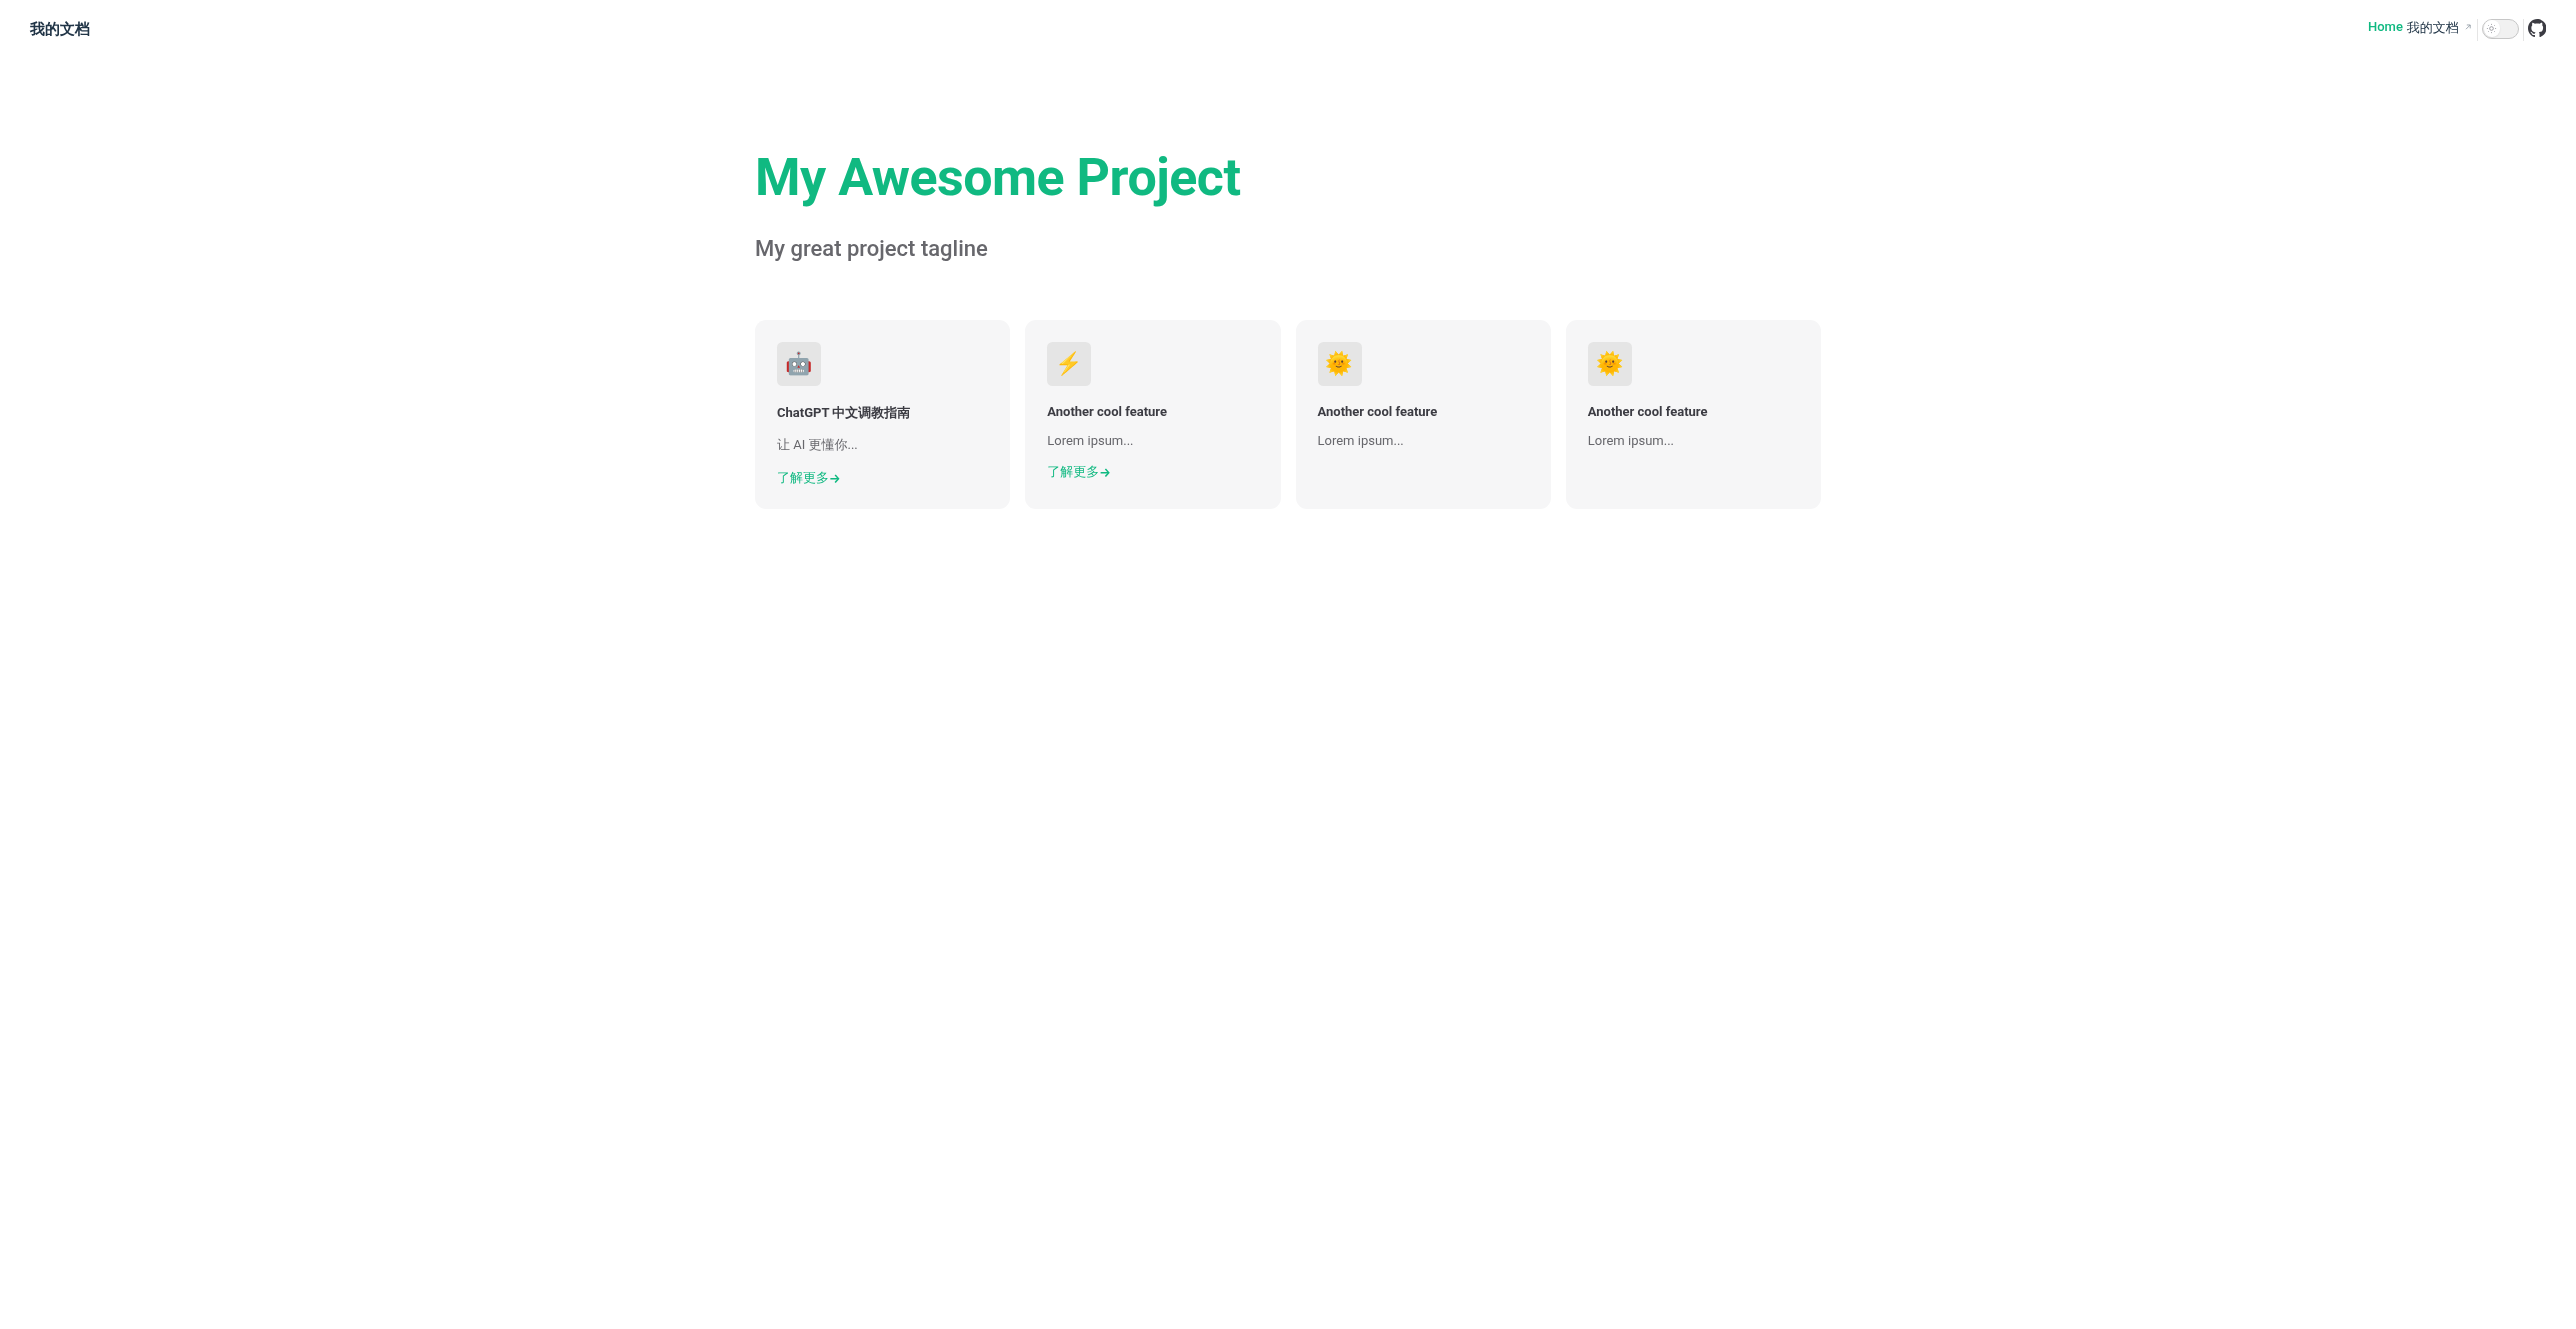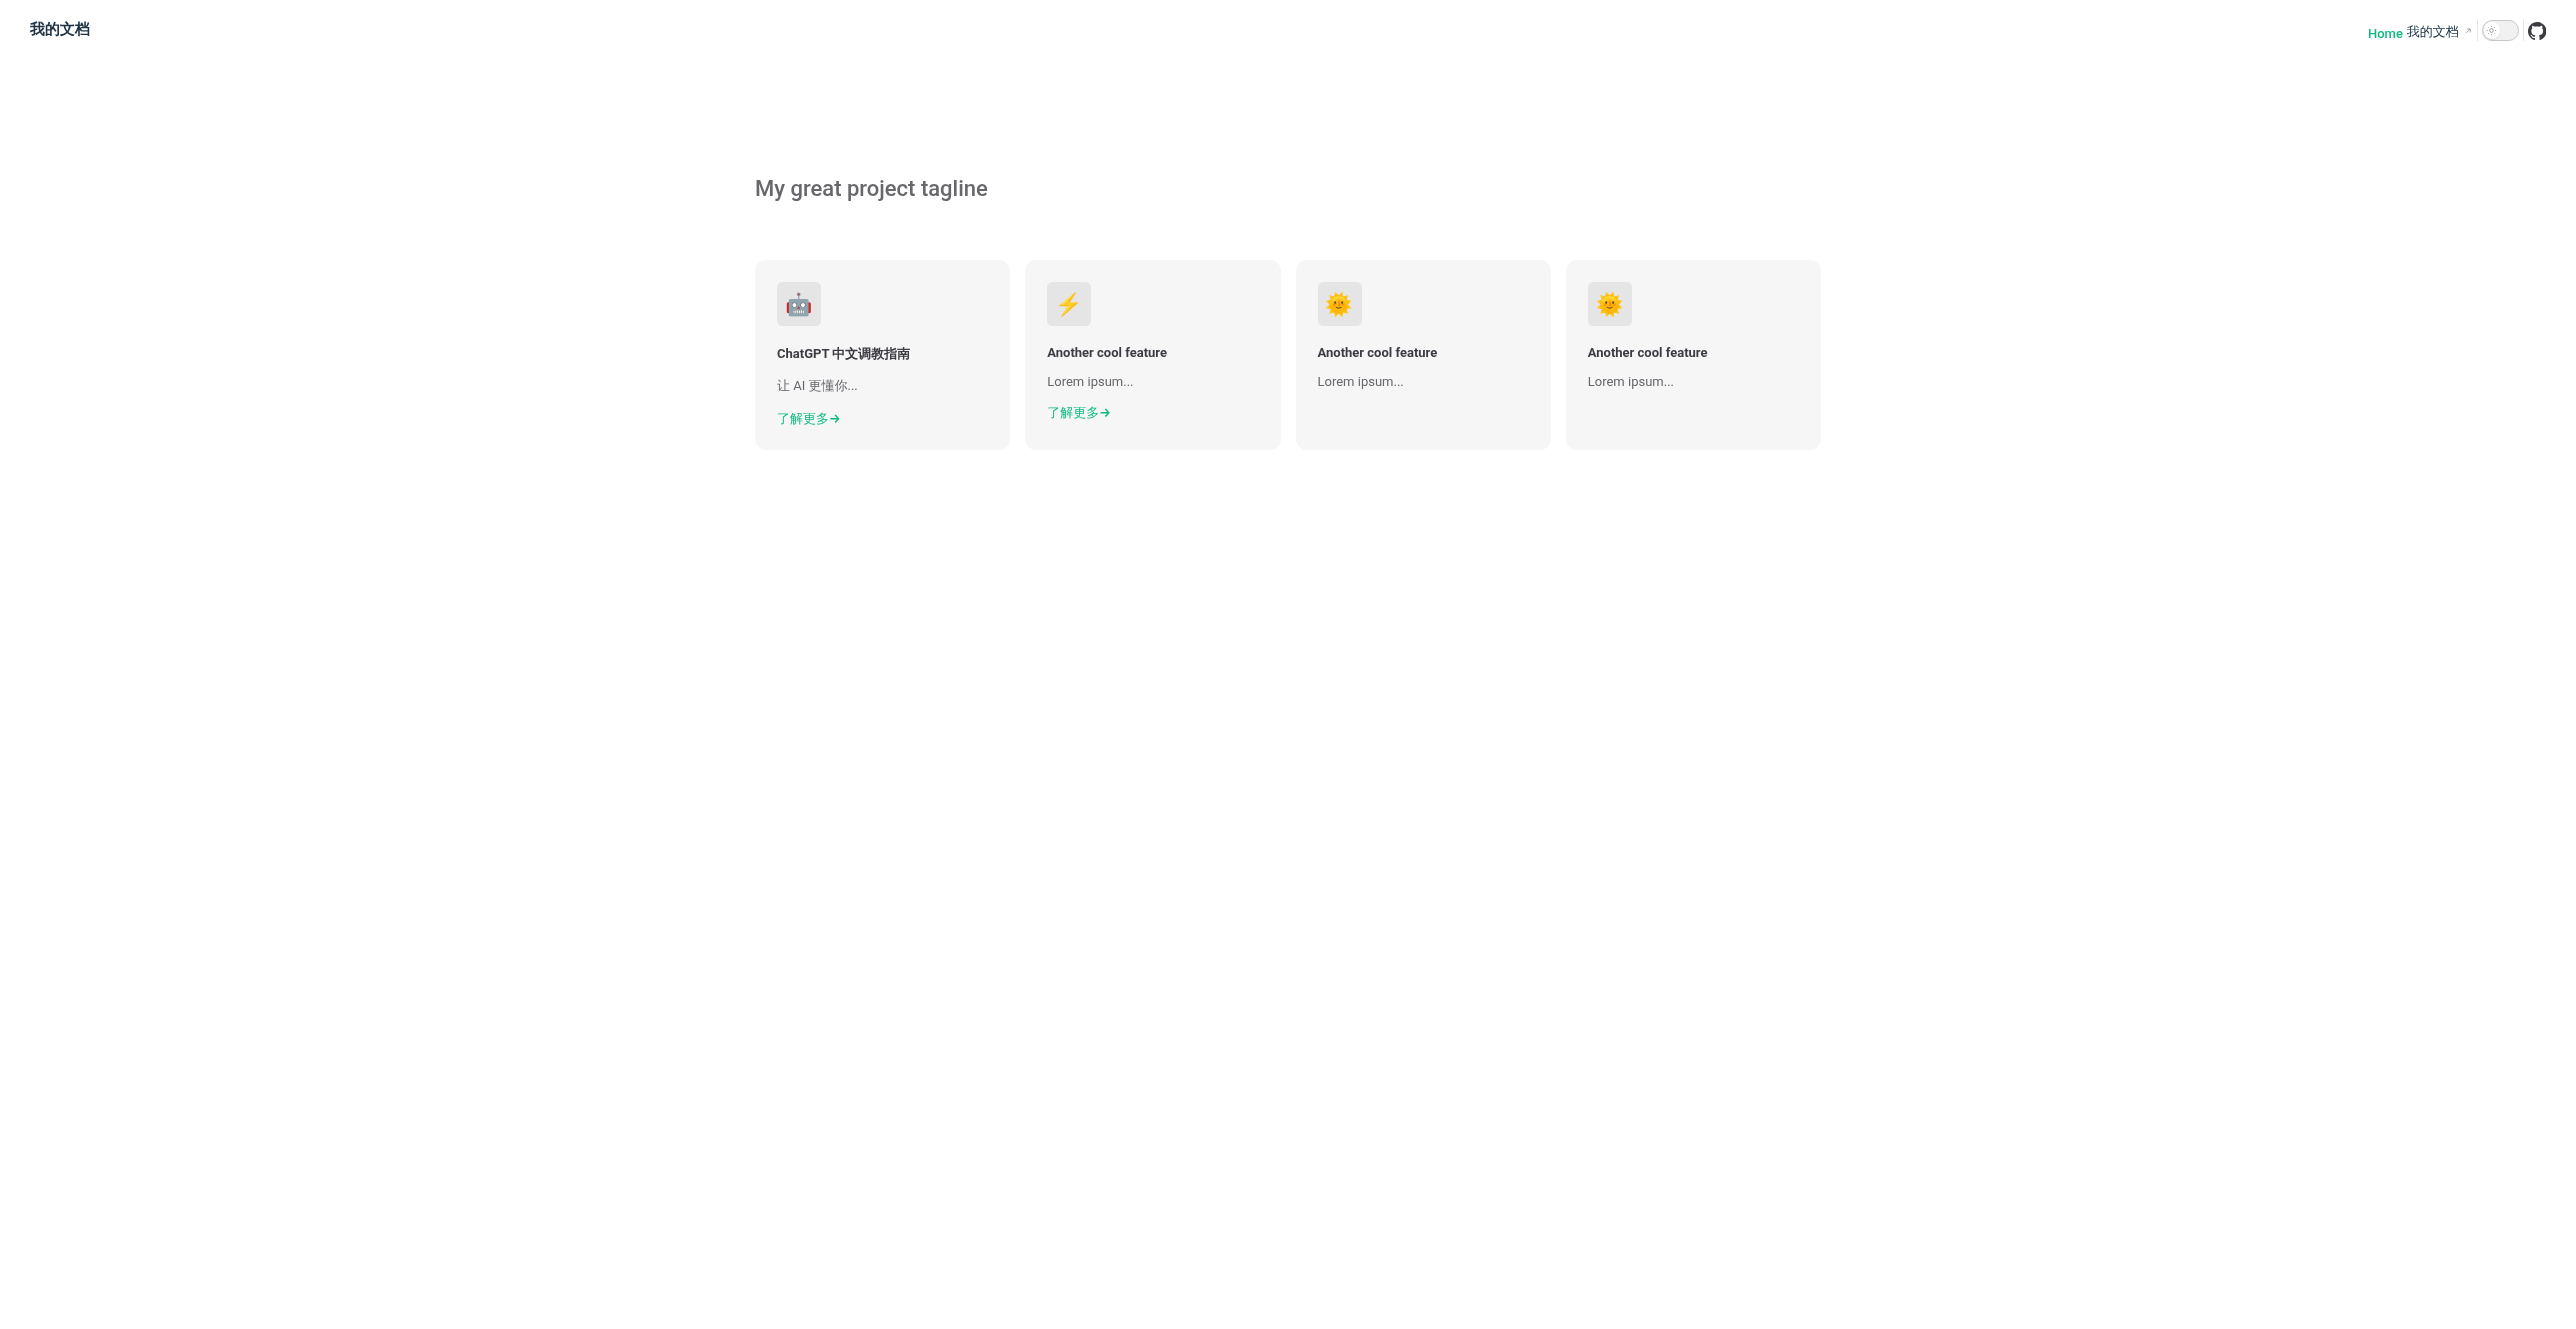"Home" .nav-right { align-items: flex-end -> flex-start }
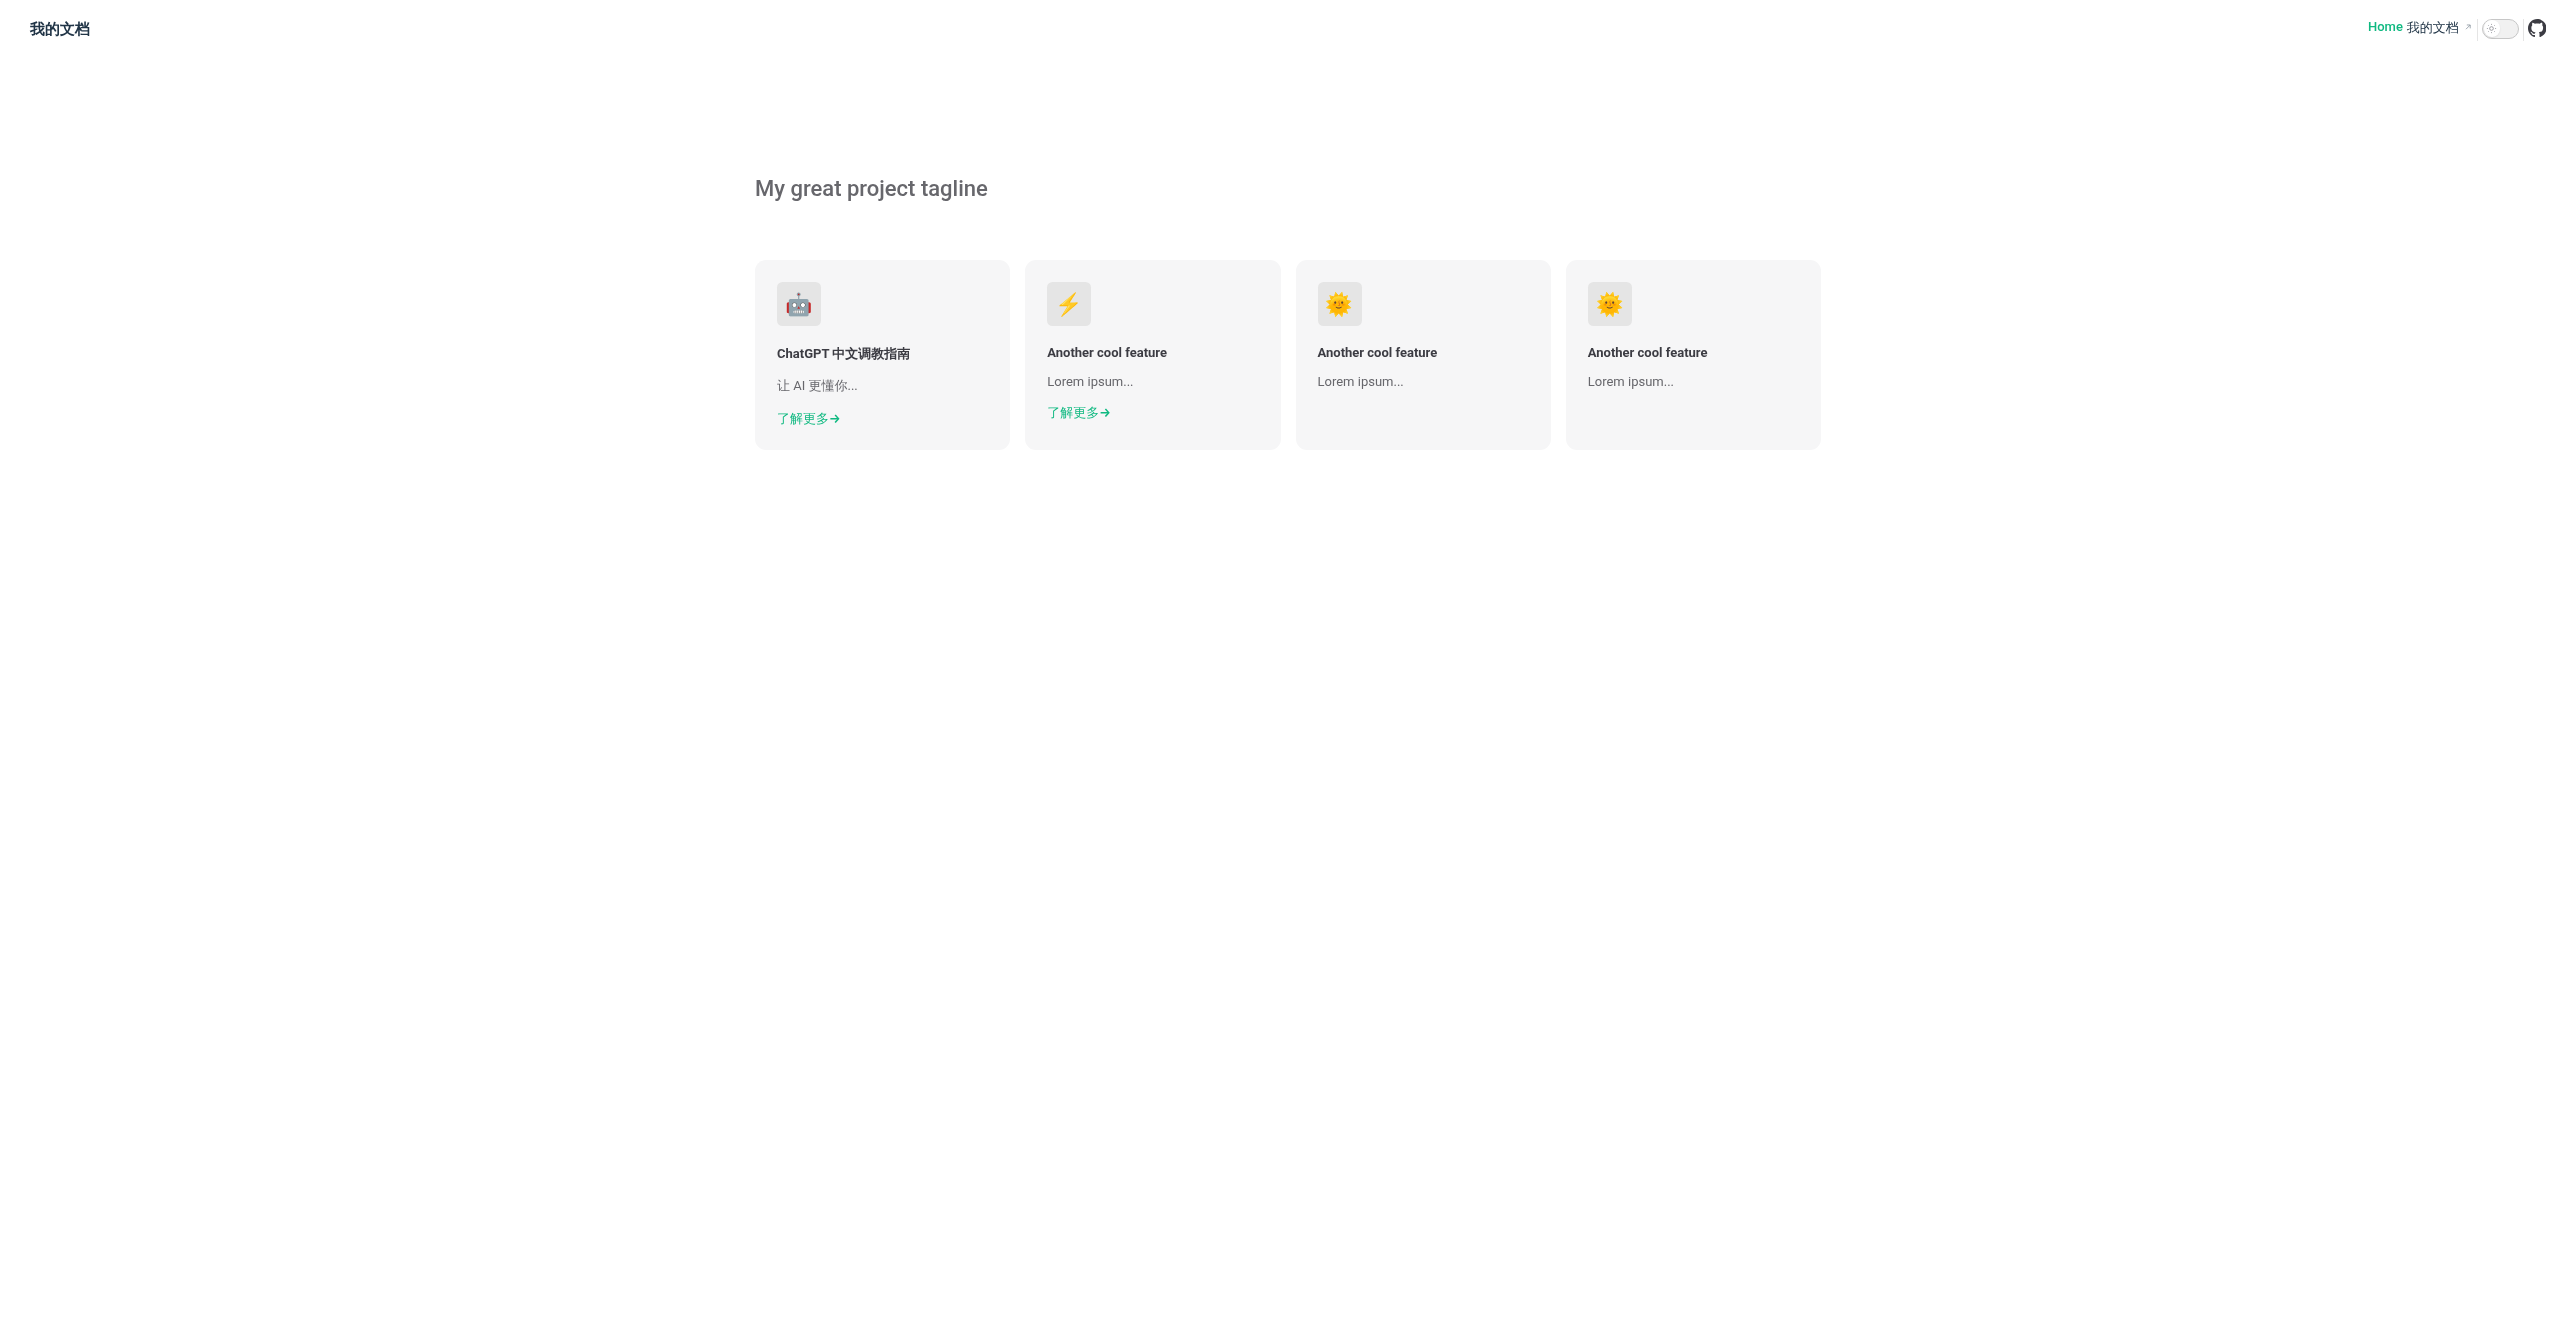"My Awesome Project" h1.hero-name { html: none -> <h1>My Awesome Project</h1> }
